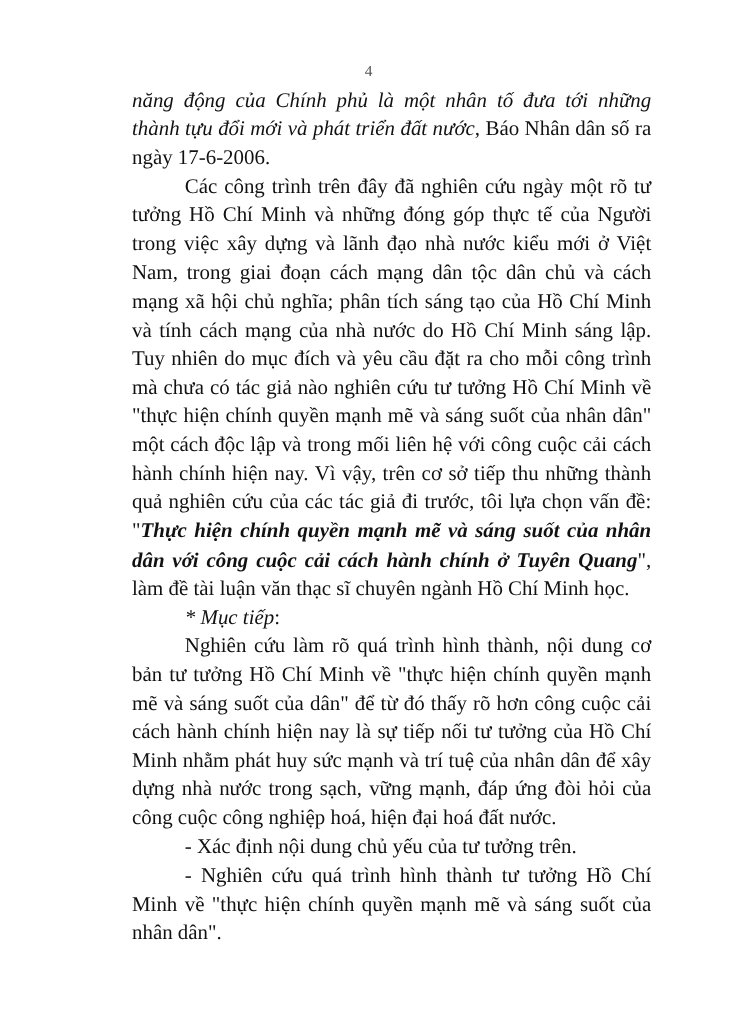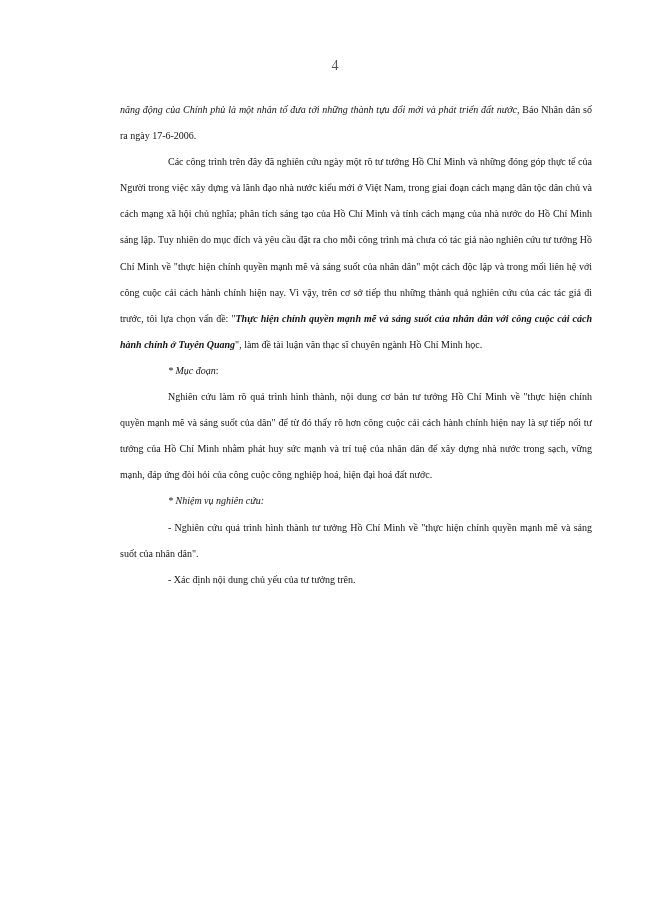"năng động của Chính phủ" .content { font-size: 10px -> 19px; top: 97px -> 79px }
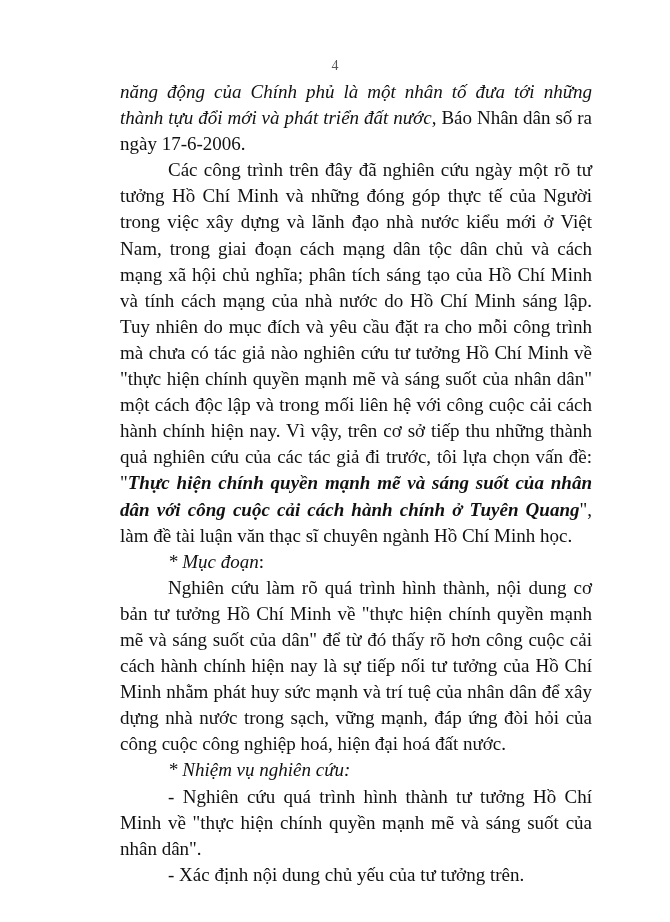"* Mục đoạn" span.ital { text: đoạn -> tiếp }
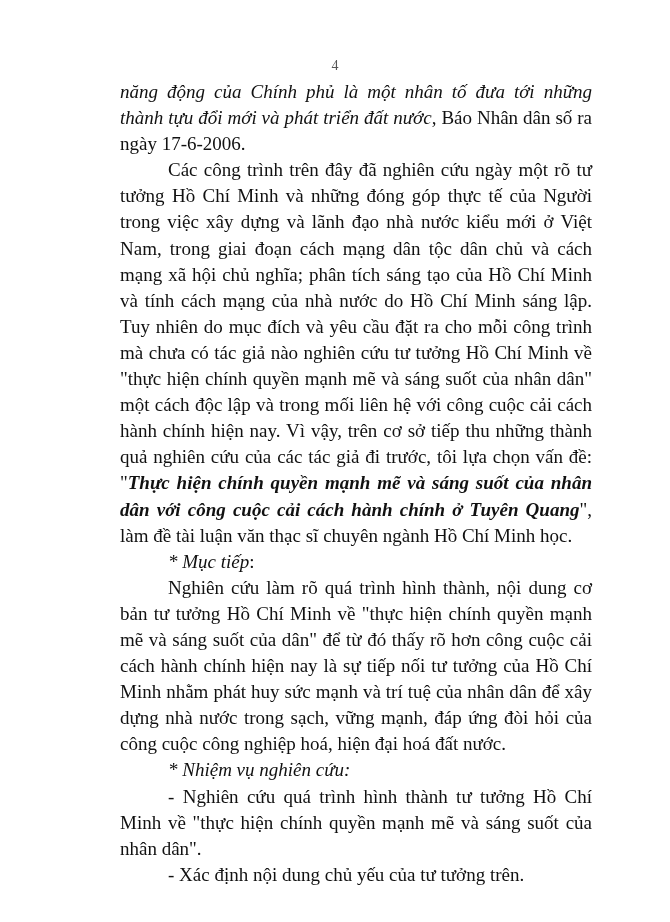"* Nhiệm vụ nghiên cứu:" p.indent { html: <p>* Nhiệm vụ nghiên cứu:</p> -> none }
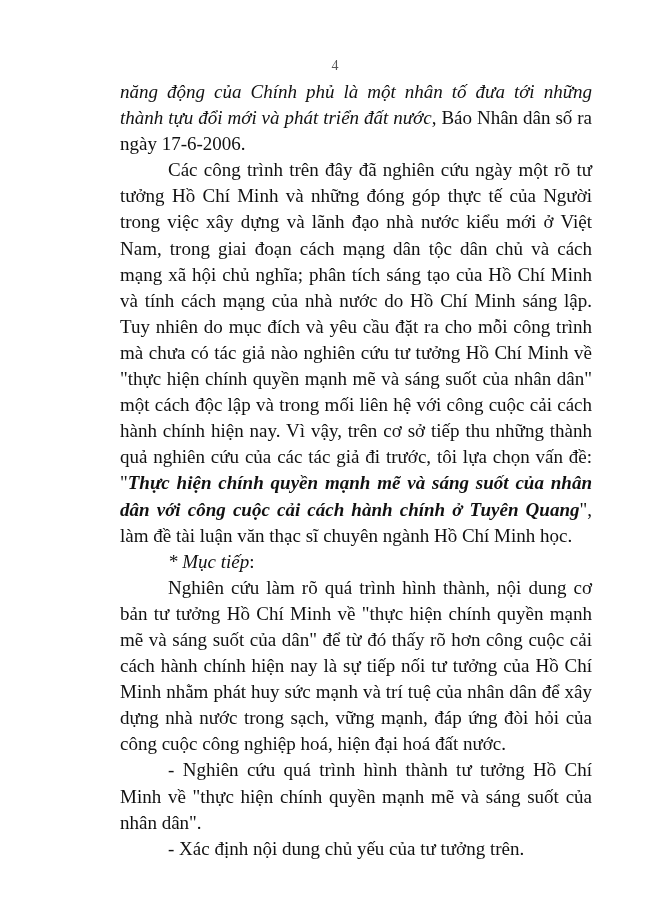"- Nghiên cứu quá trình" p.indent { order: before "- Xác định nội dung" -> after "- Xác định nội dung" }
